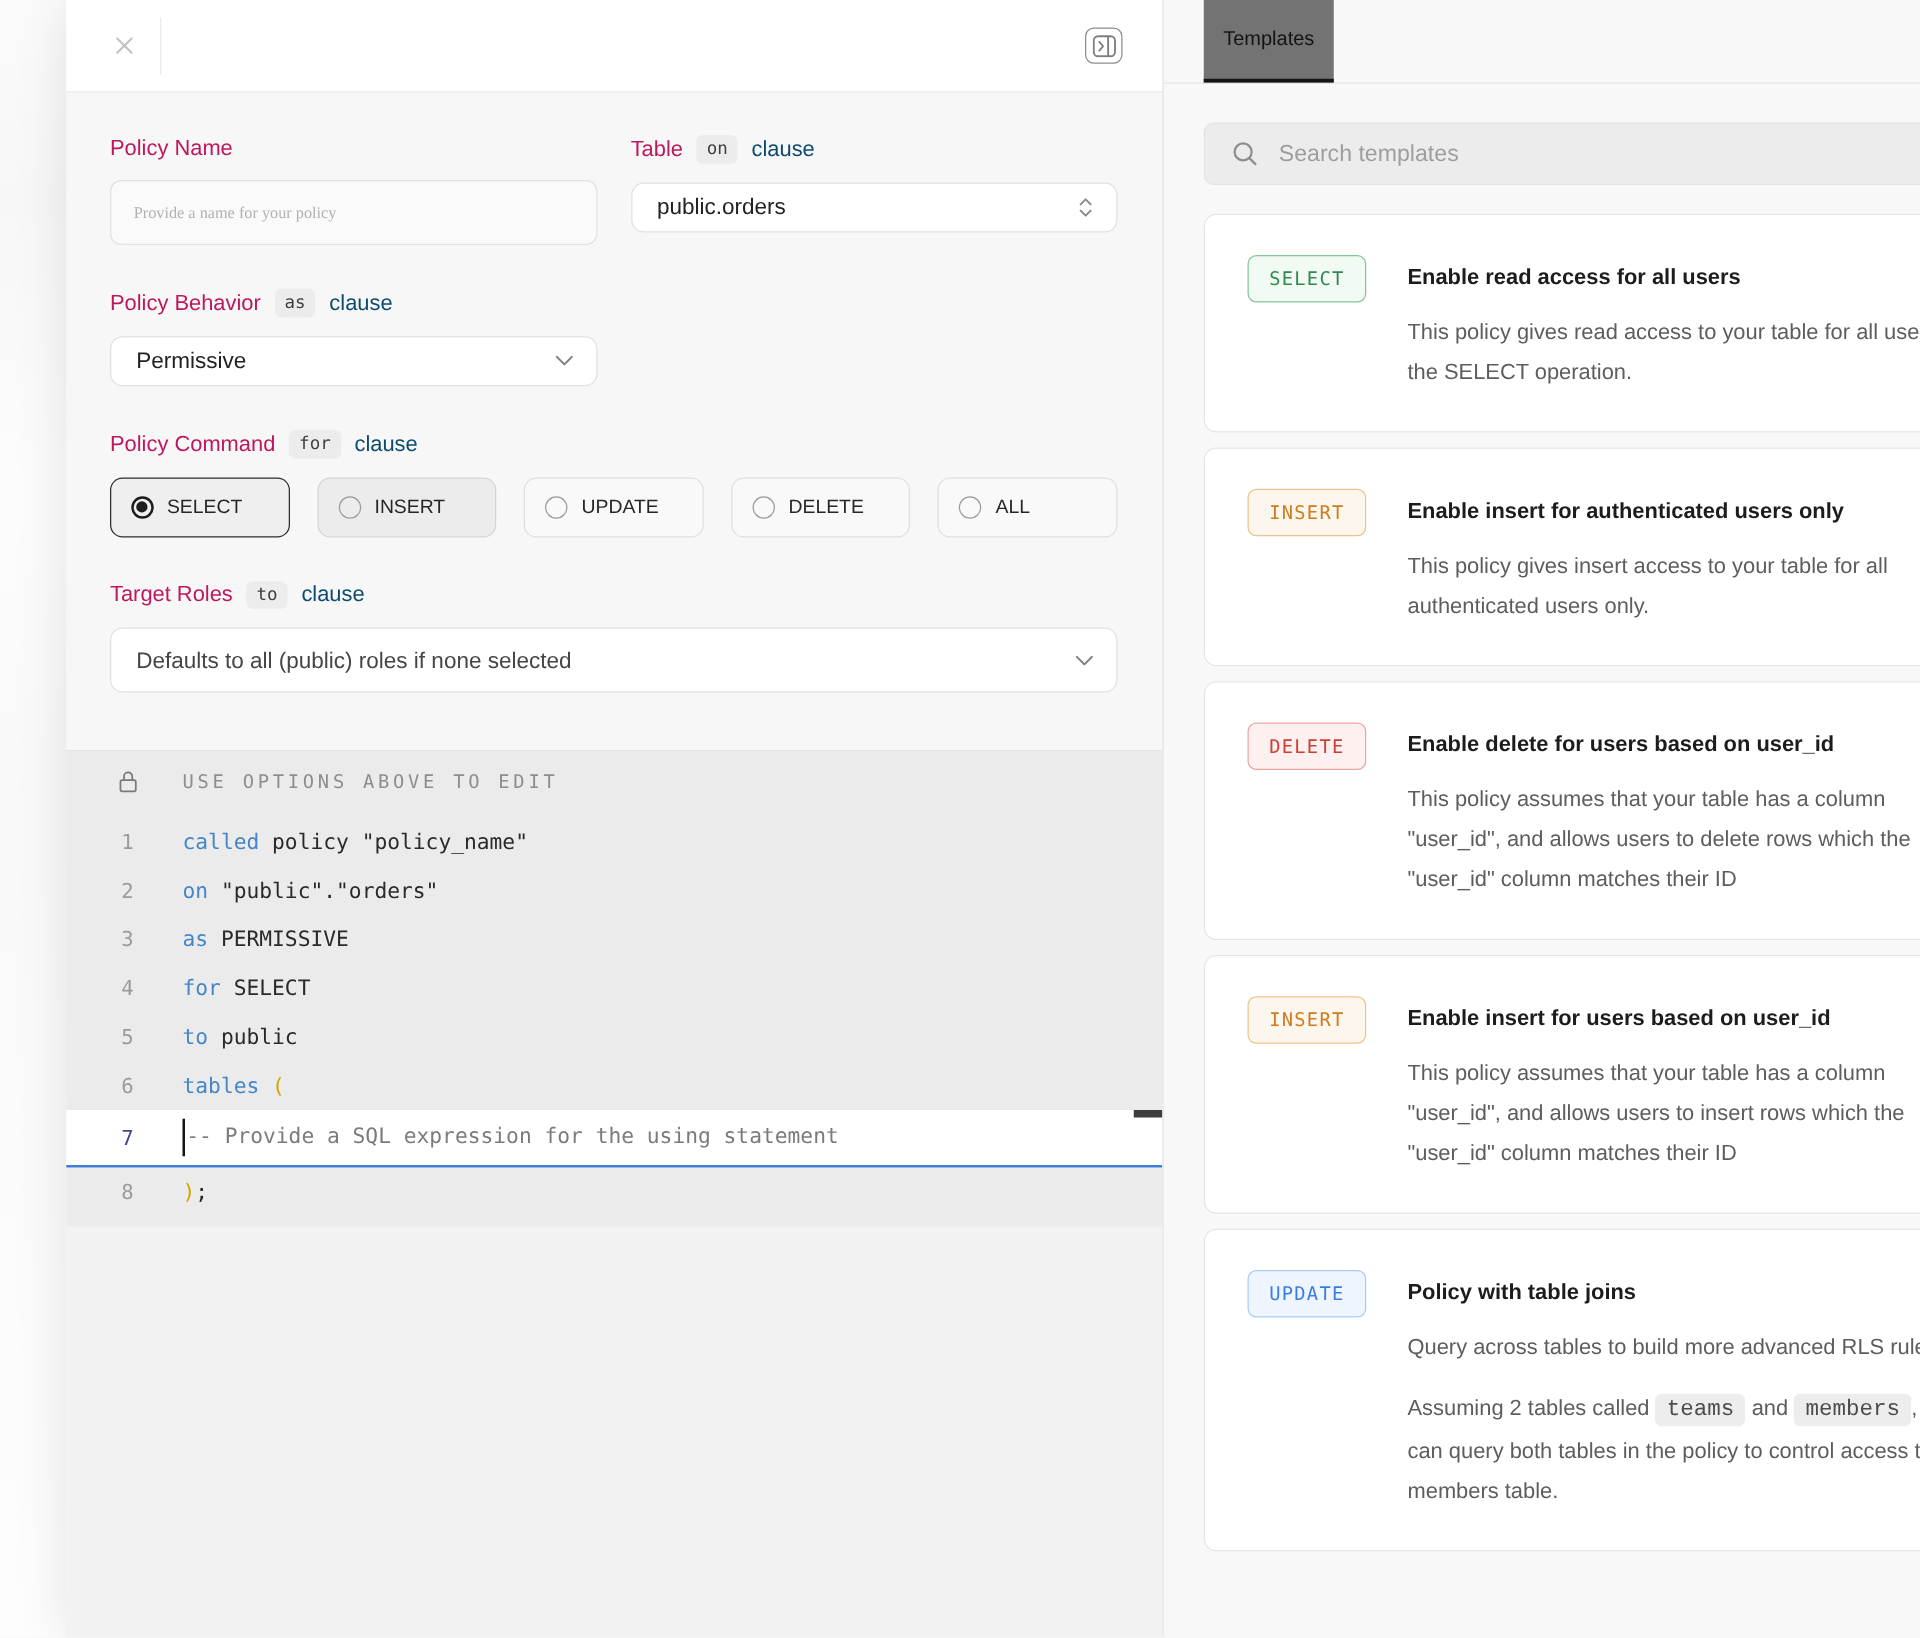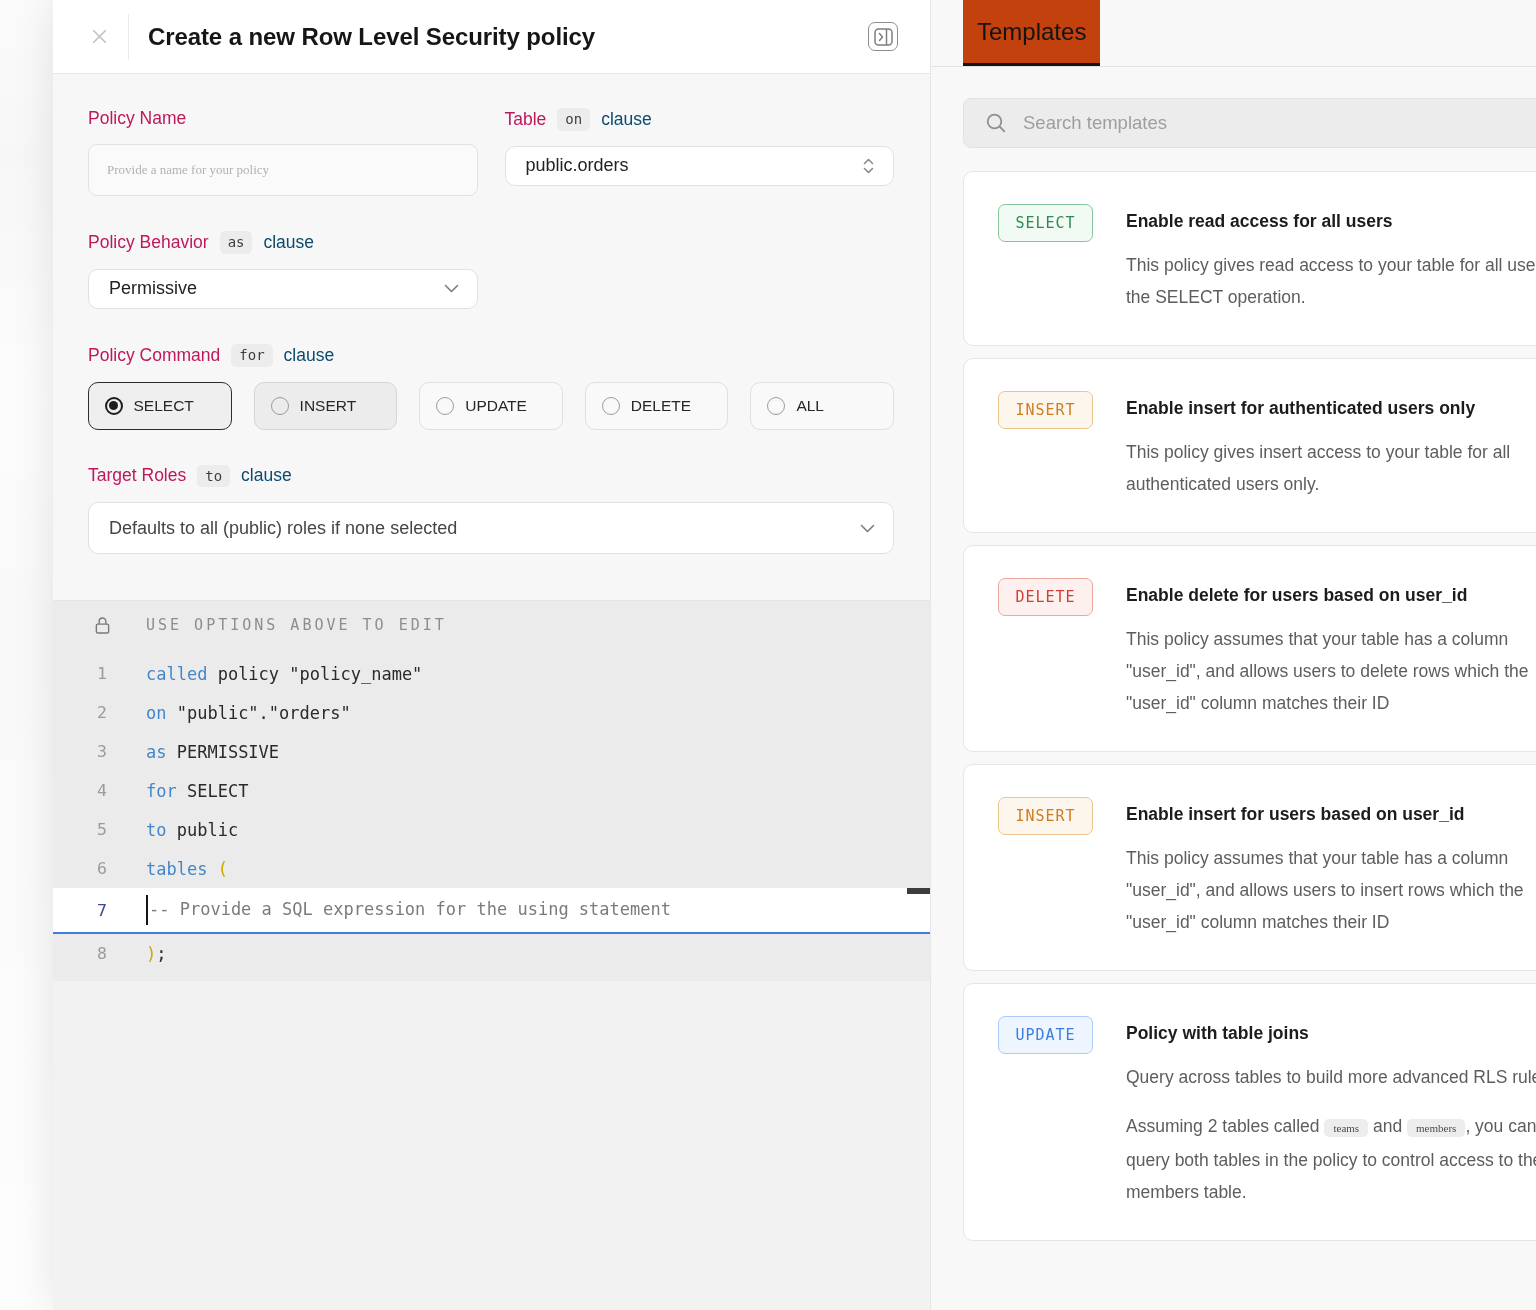"Create a new Row Level" h1.m-title { html: <h1>Create a new Row Level Security policy</h1> -> none }
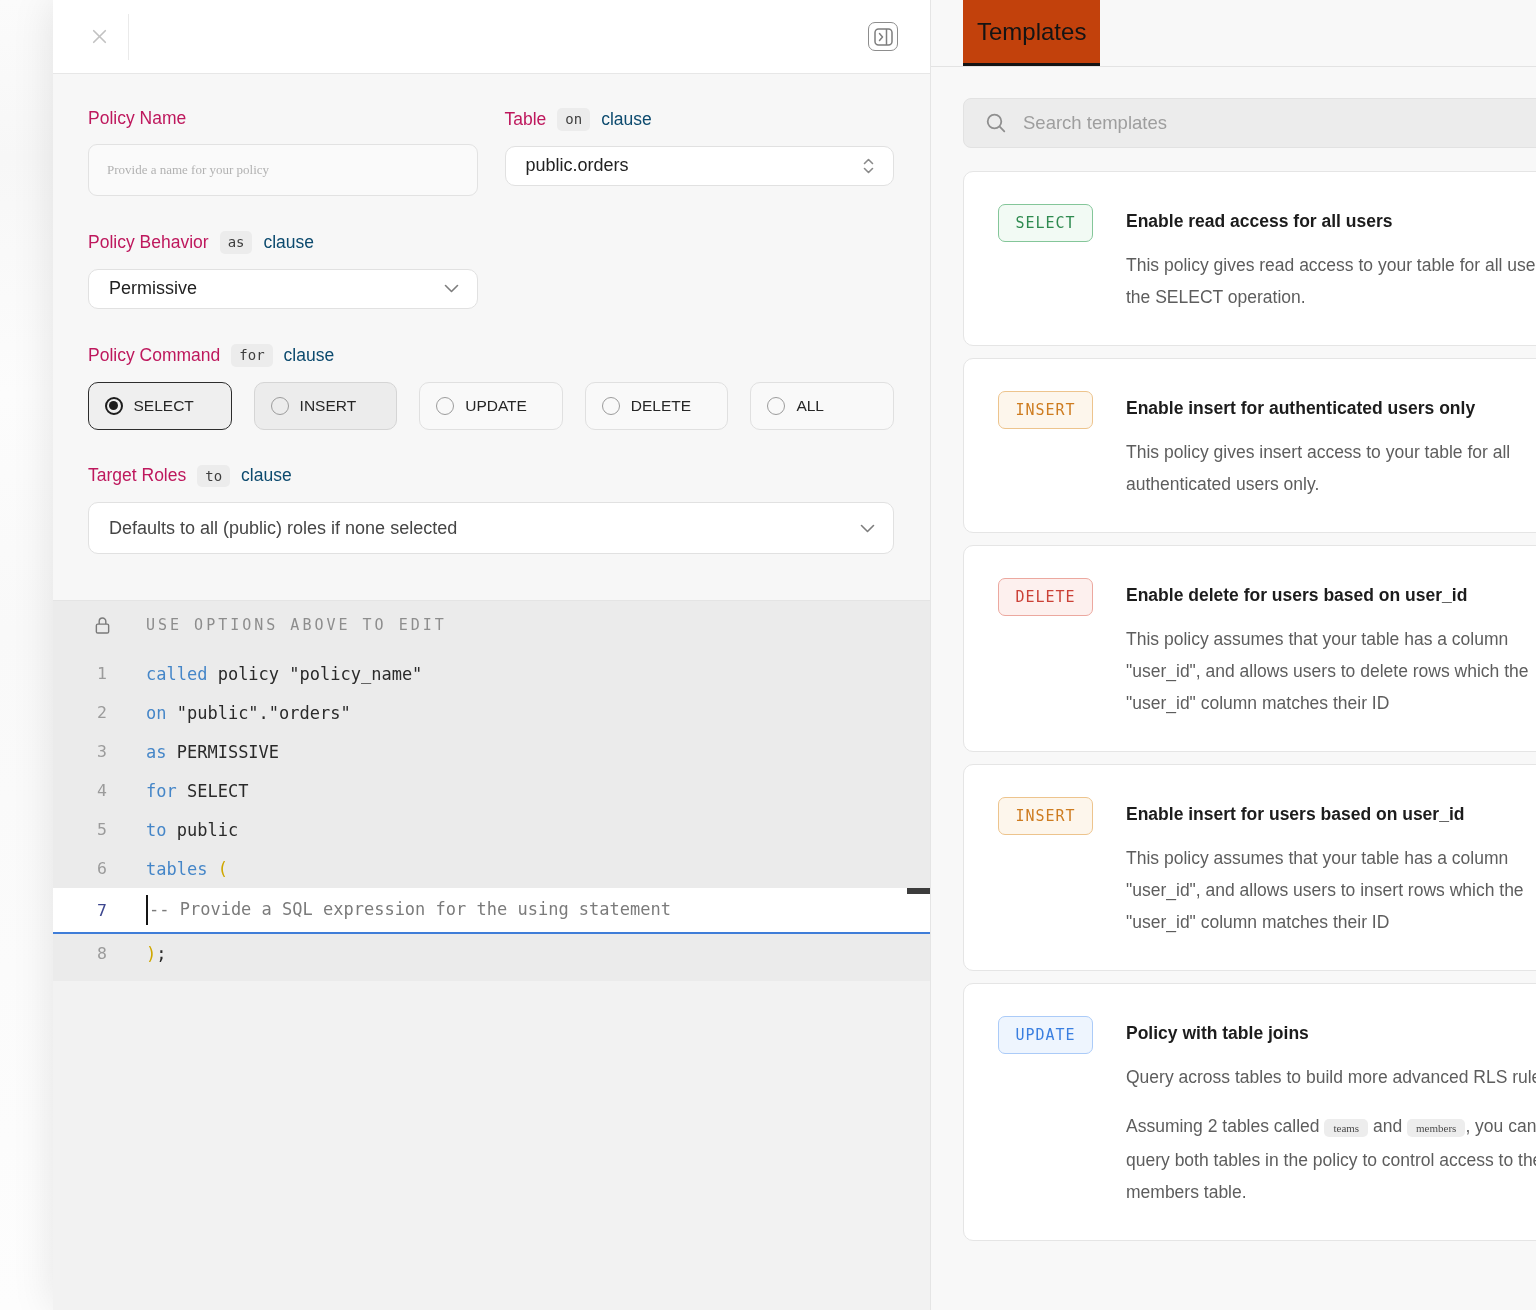"Templates" .tab { background: #c2410c -> #737373; font-size: 24px -> 16px }
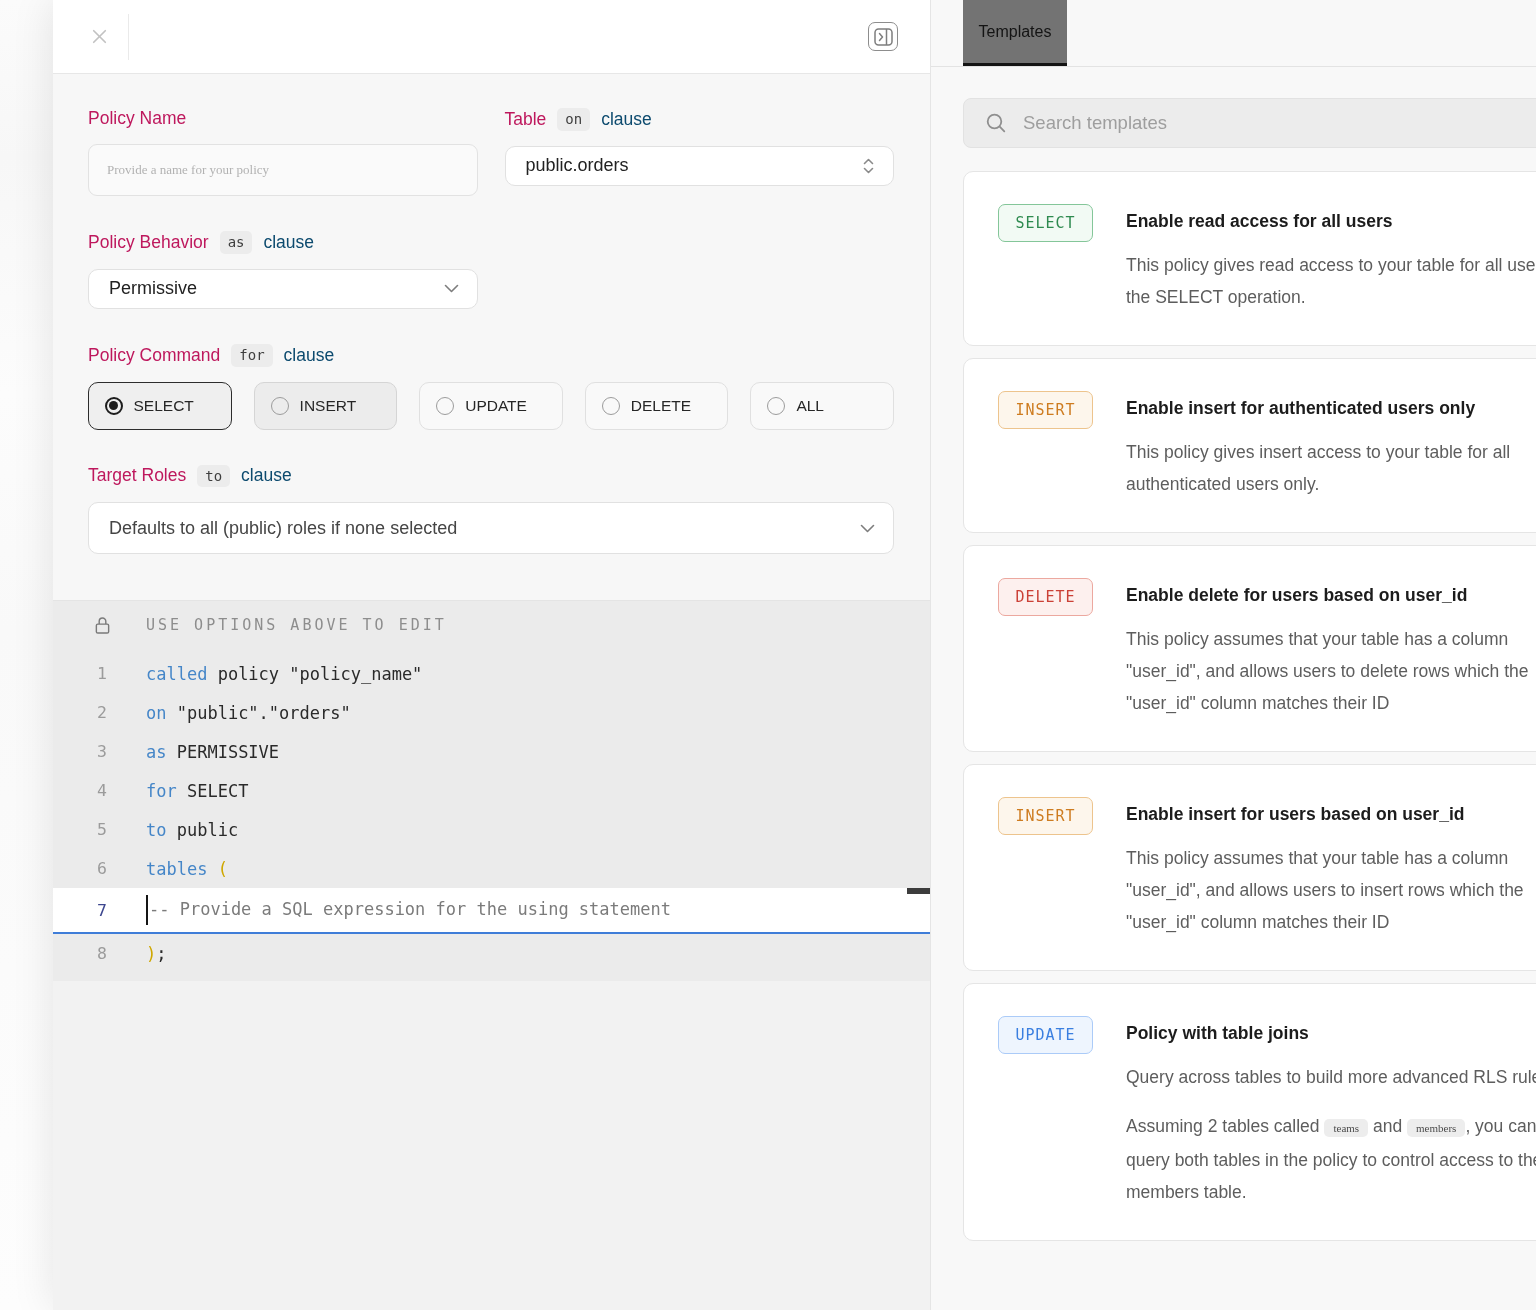"teams" .chip { font-family: Liberation Serif, serif -> Liberation Mono, monospace; font-size: 11px -> 18px }
